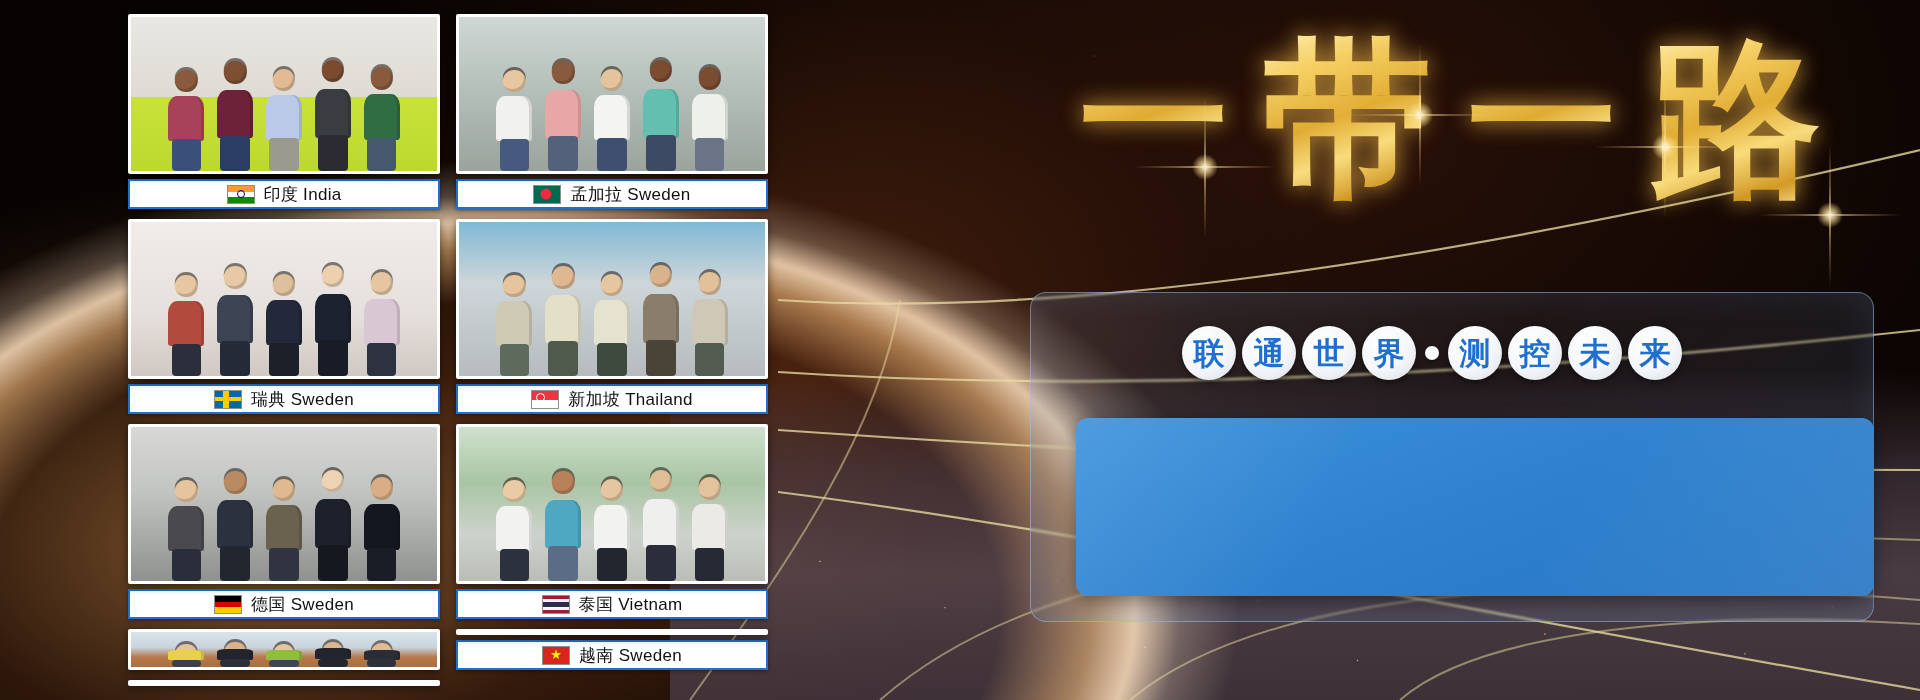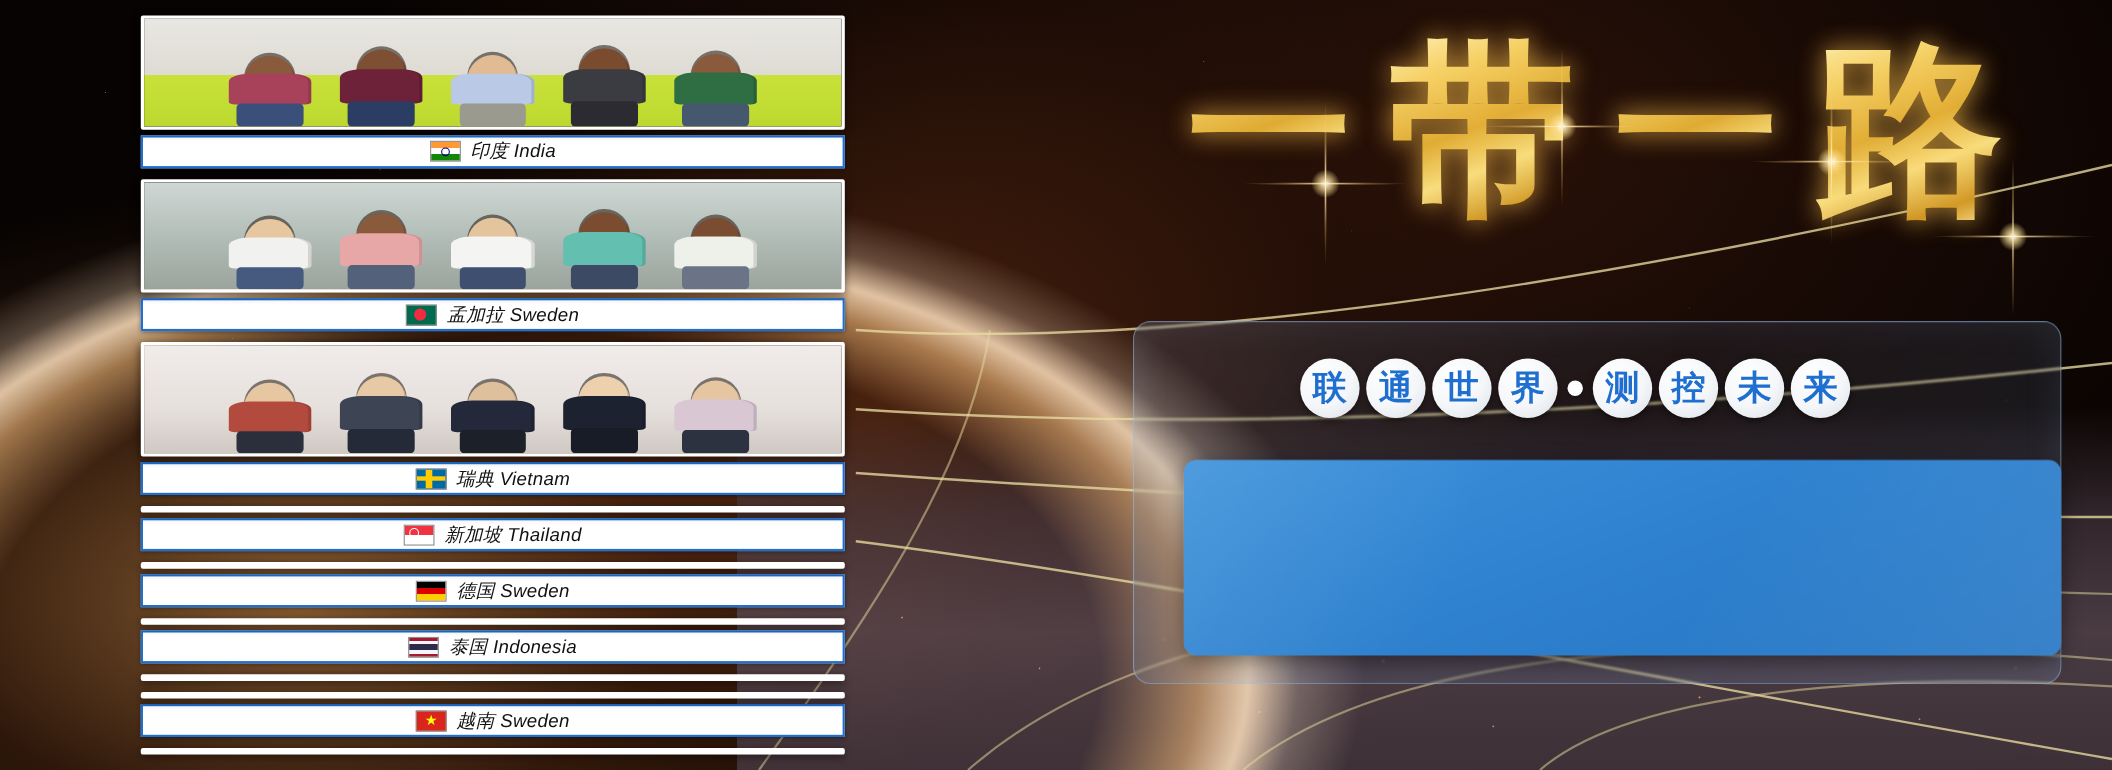"印度 India" .grid { font-style: italic -> none; grid-template-columns: repeat(1,1fr) -> repeat(2,1fr) }
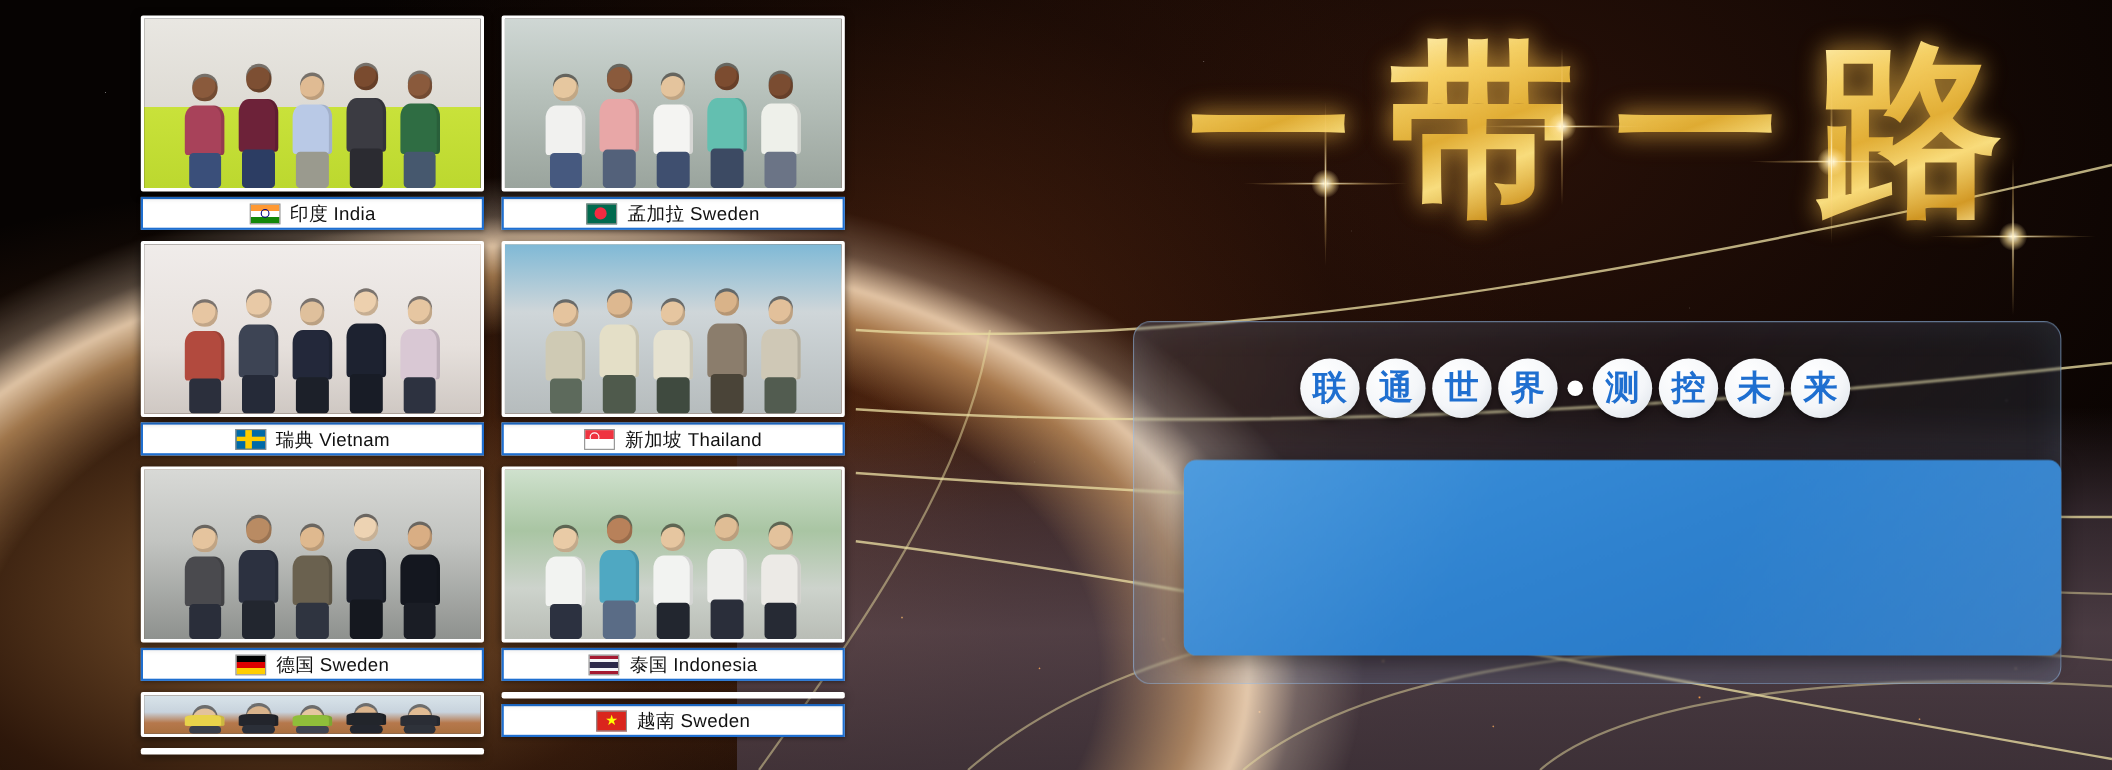"瑞典 Vietnam" span.label-text { text: Vietnam -> Sweden }
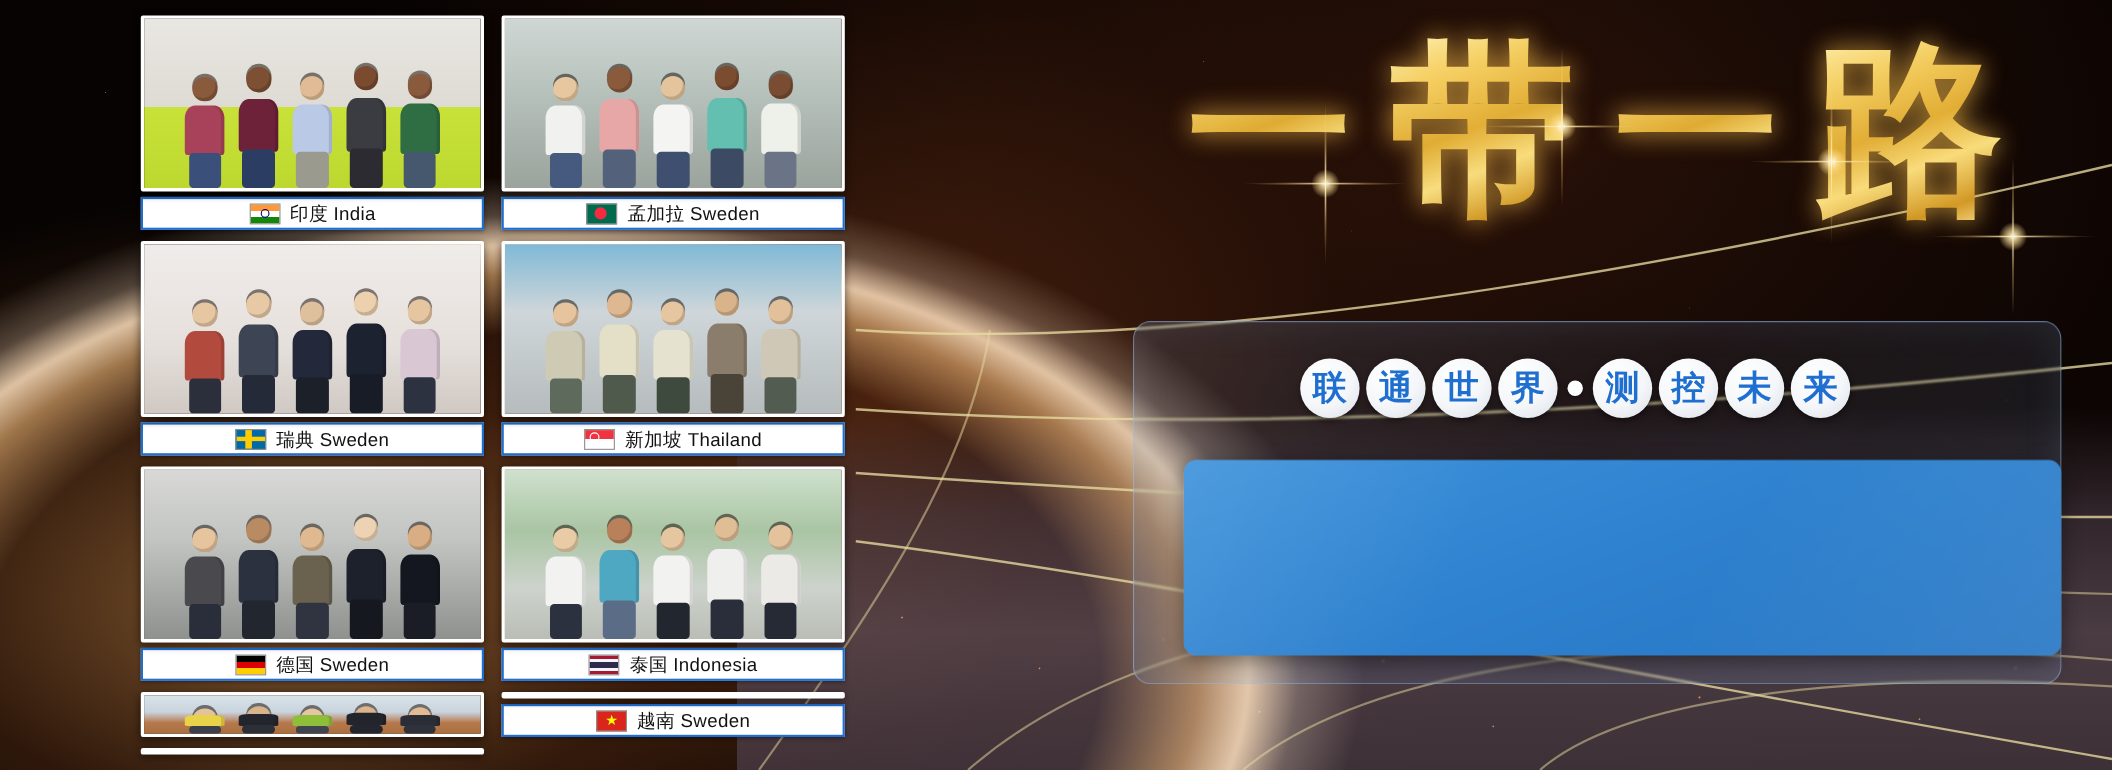"泰国 Indonesia" span.label-text { text: Indonesia -> Vietnam }
